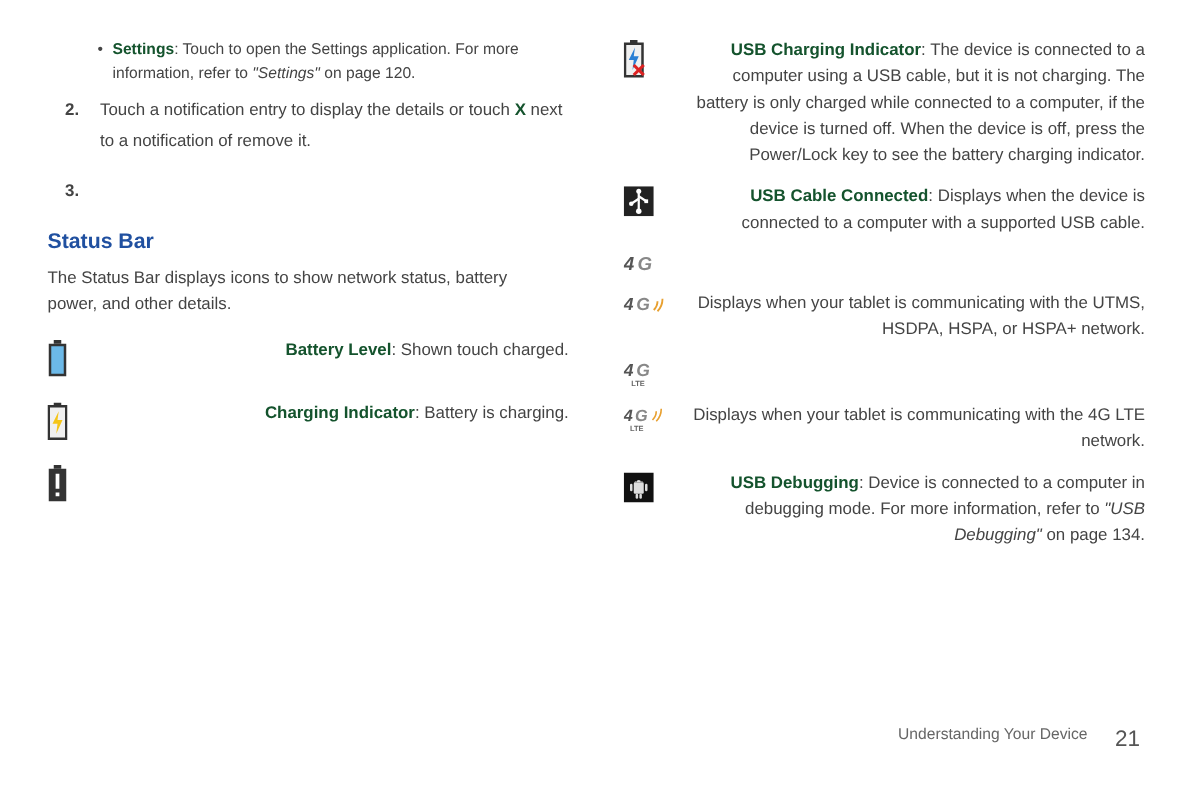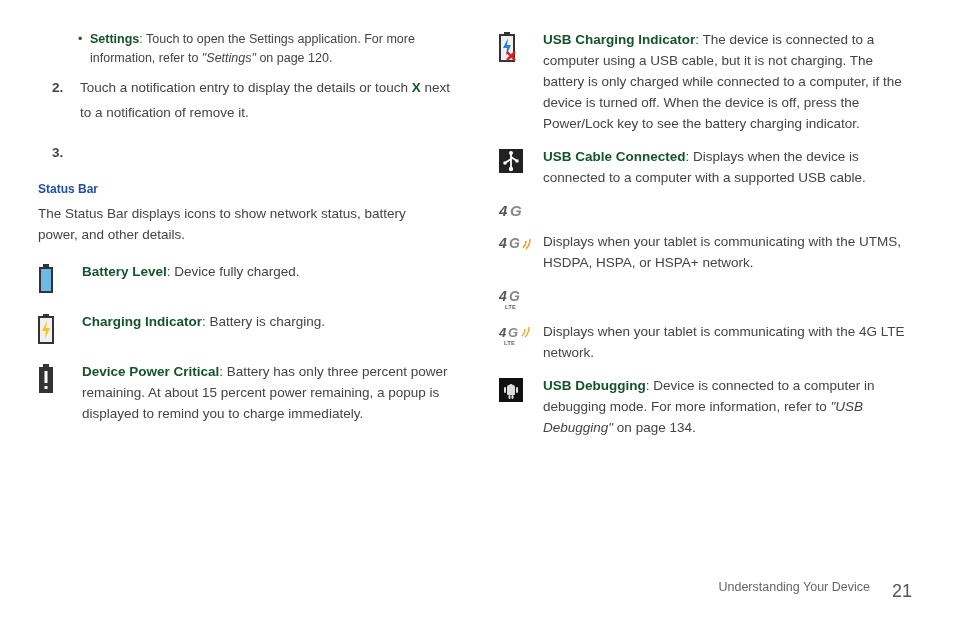"USB Charging Indicator: The device" .icon-row { text-align: none -> right }
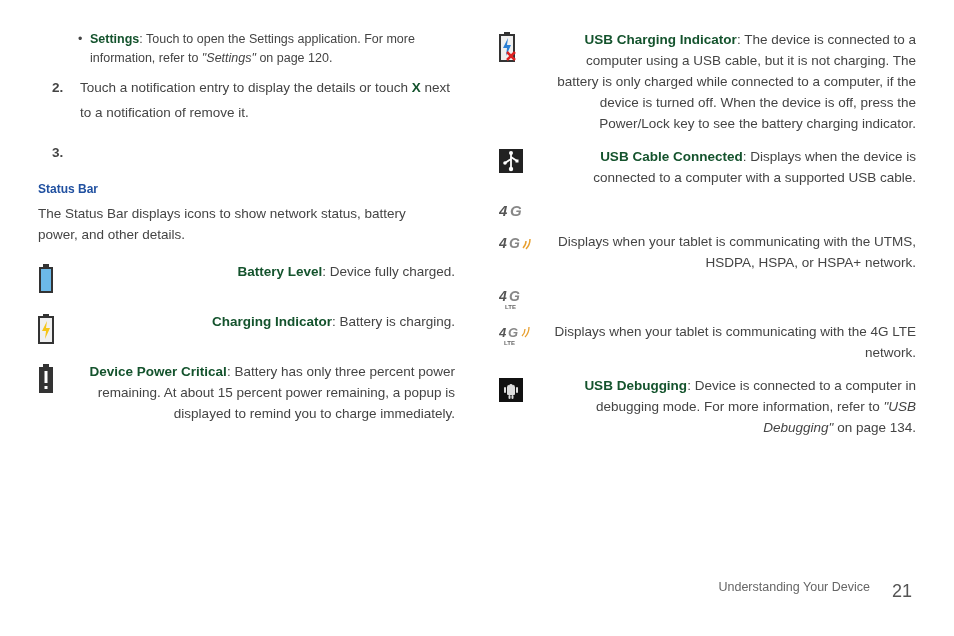"Status Bar" .heading { font-size: 12px -> 17px }
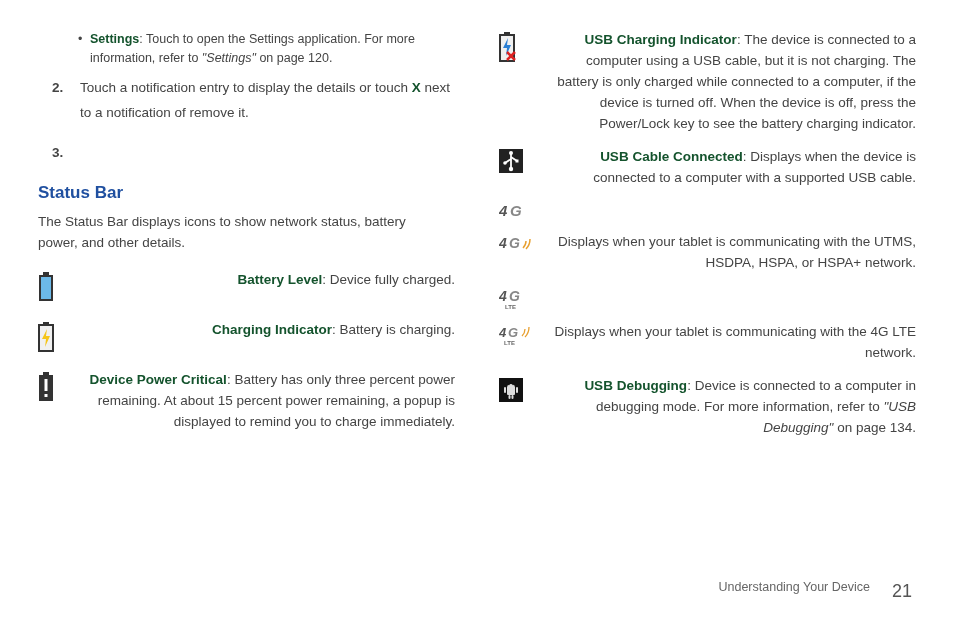": Device fully charged." span { text: Device fully -> Shown touch }
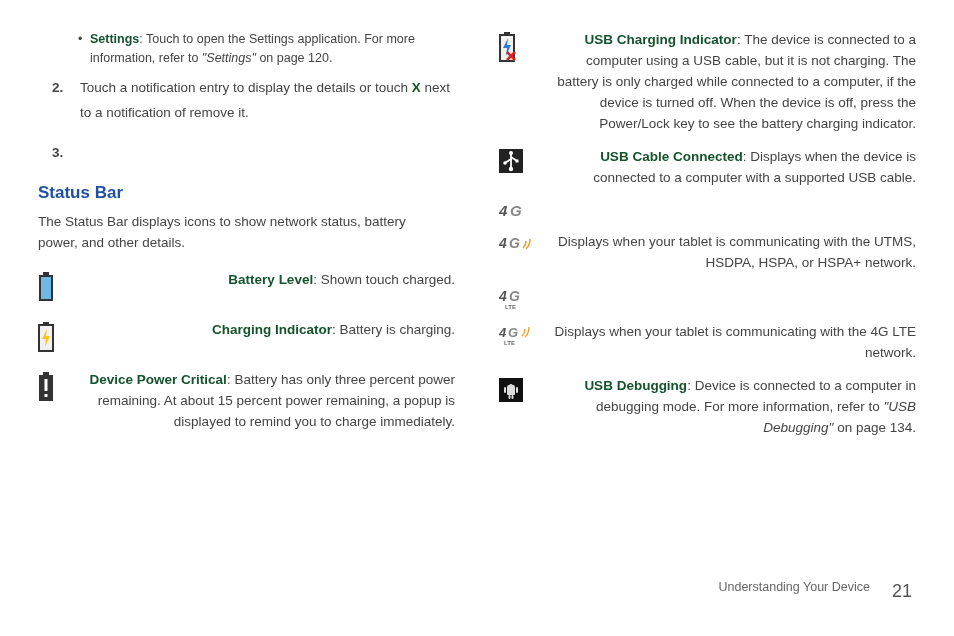"Device Power Critical: Battery has" div.icon-desc { html: <div> <span>Device Power Critical</span><span>: Battery has only three percent power remaining. At about 15 percent power remaining, a popup is displayed to remind you to charge immediately.</span> </div> -> none }
